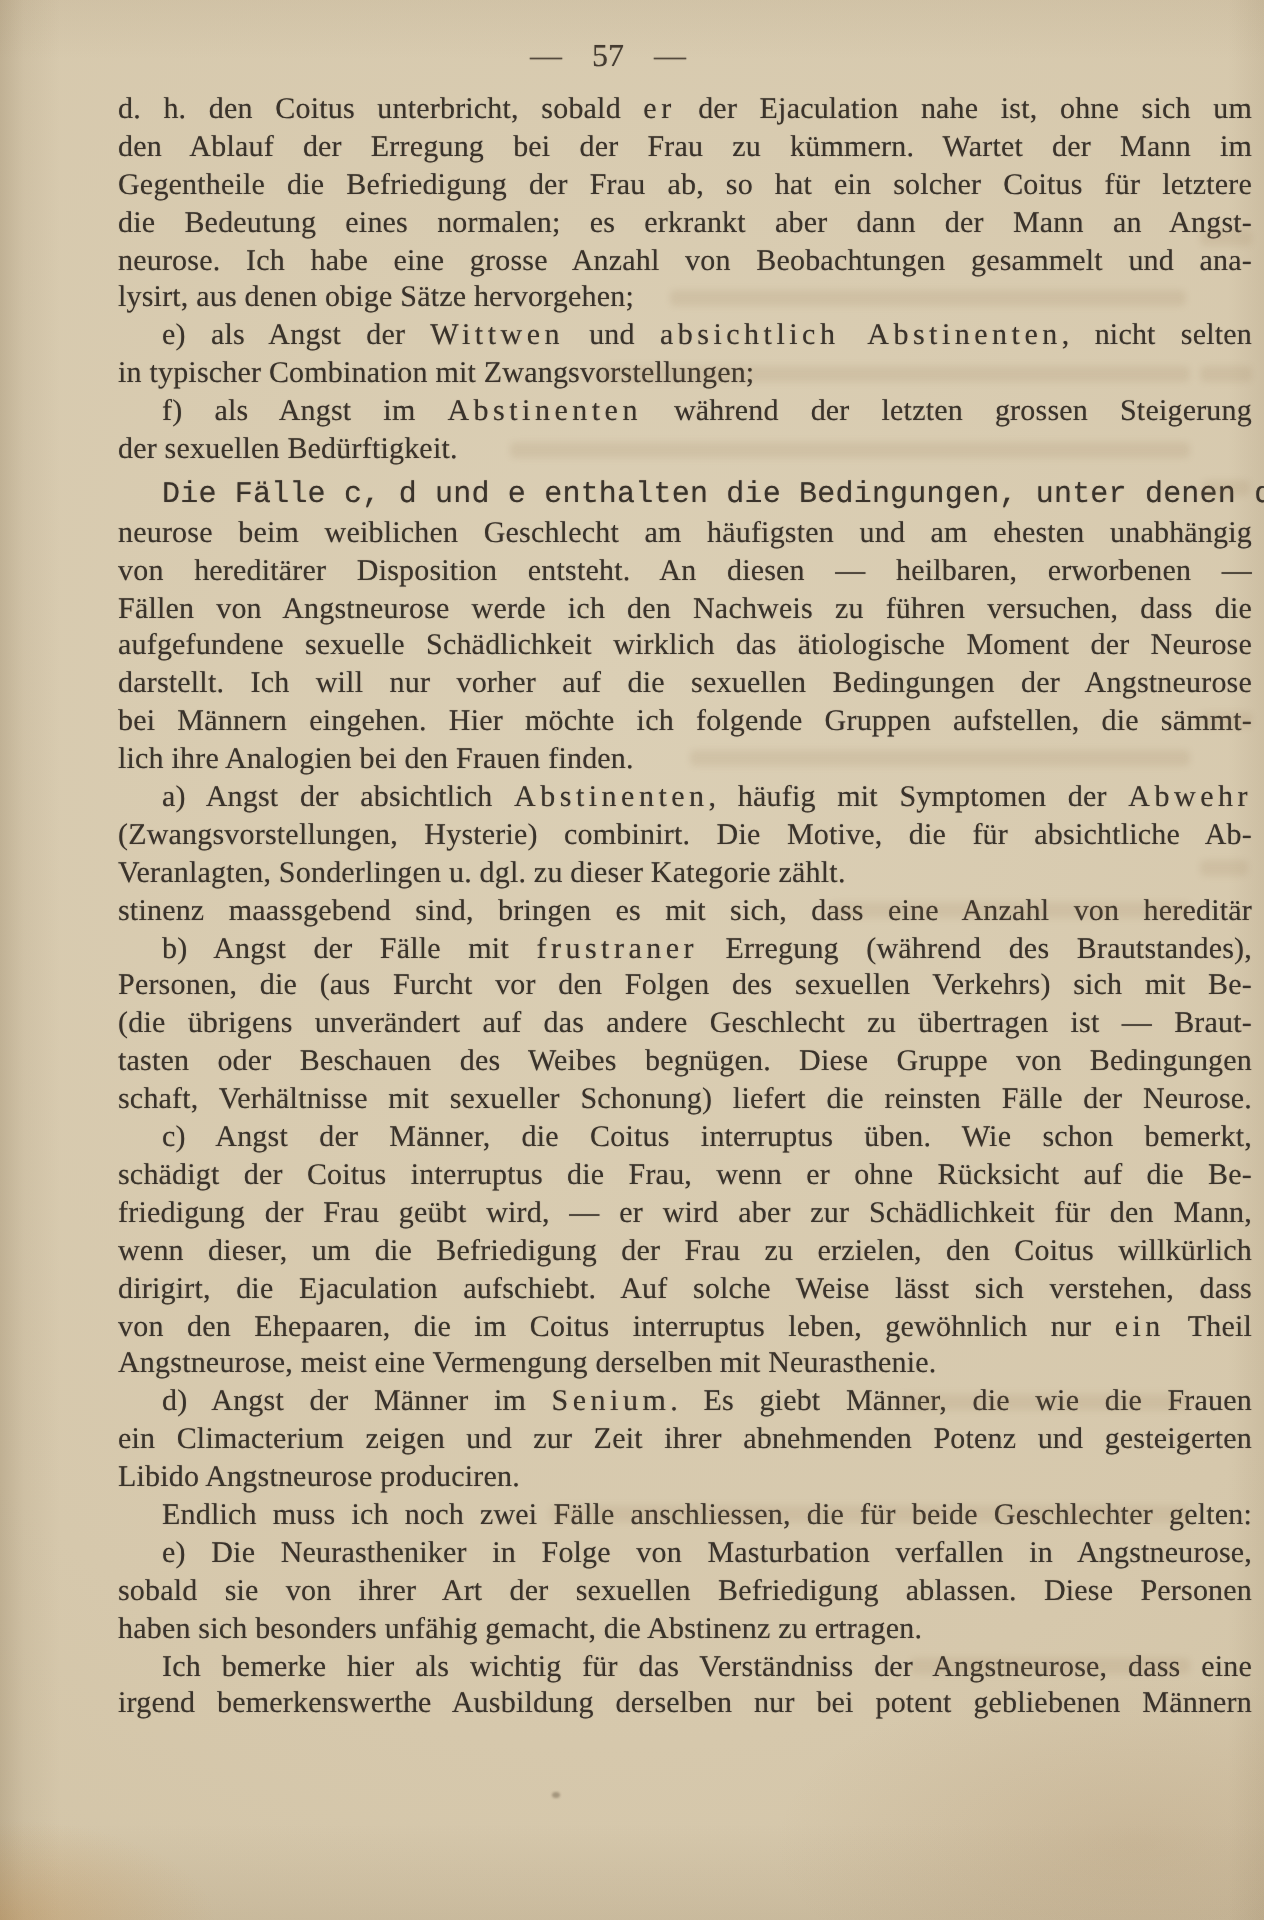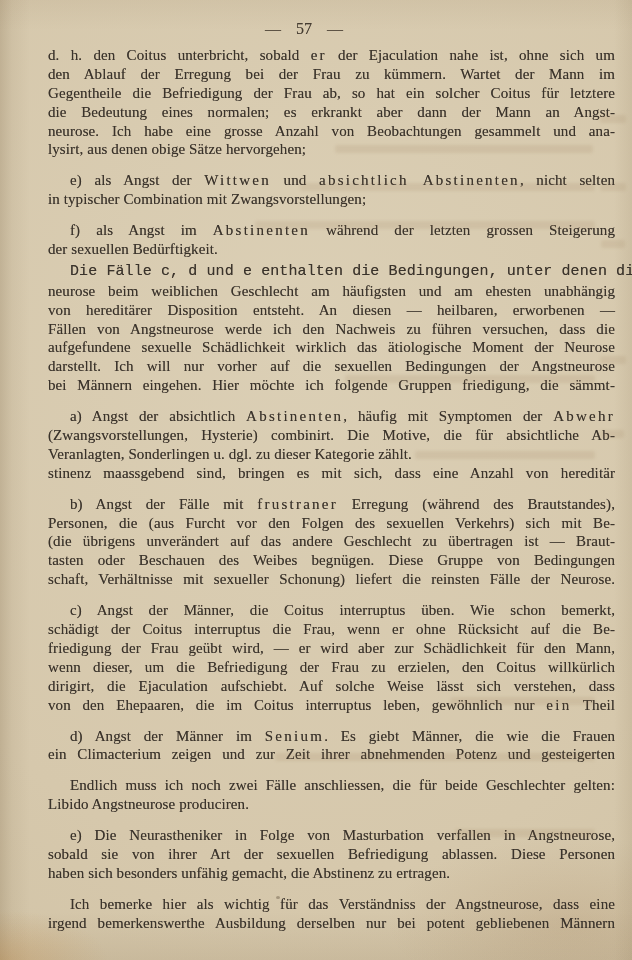"d. h. den Coitus unterbricht," .textblock { left: 48px -> 59px }
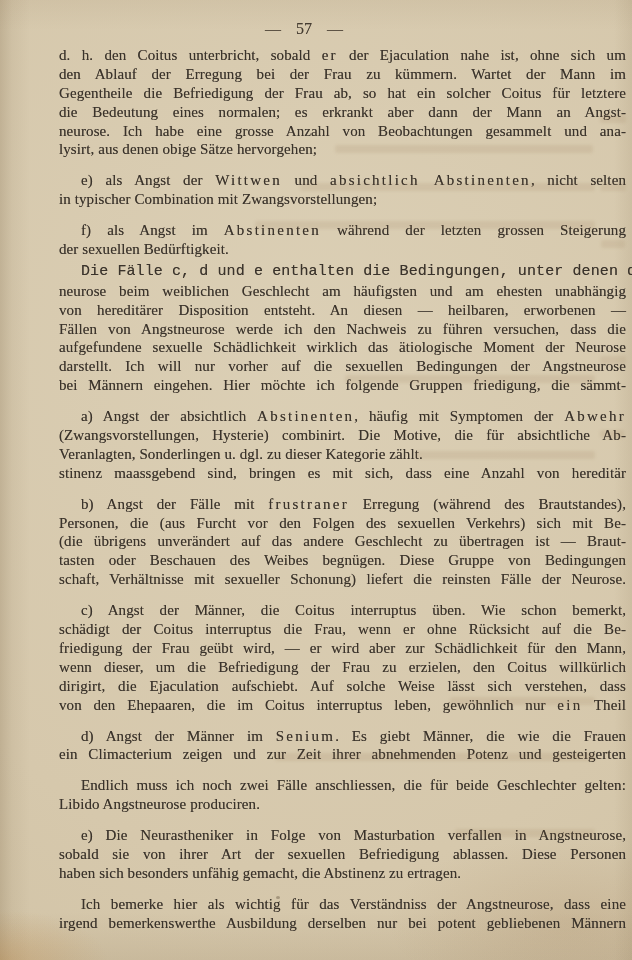"e) als Angst der Wittwen" .line.ind { margin-top: 12px -> none }
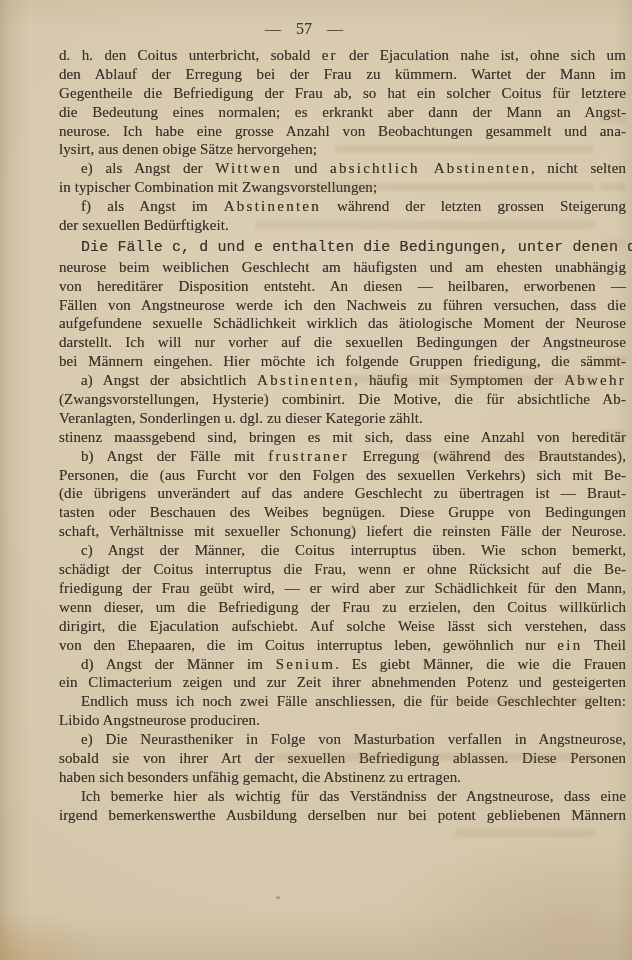"bei Männern eingehen. Hier möchte" span { text: friedigung -> aufstellen }
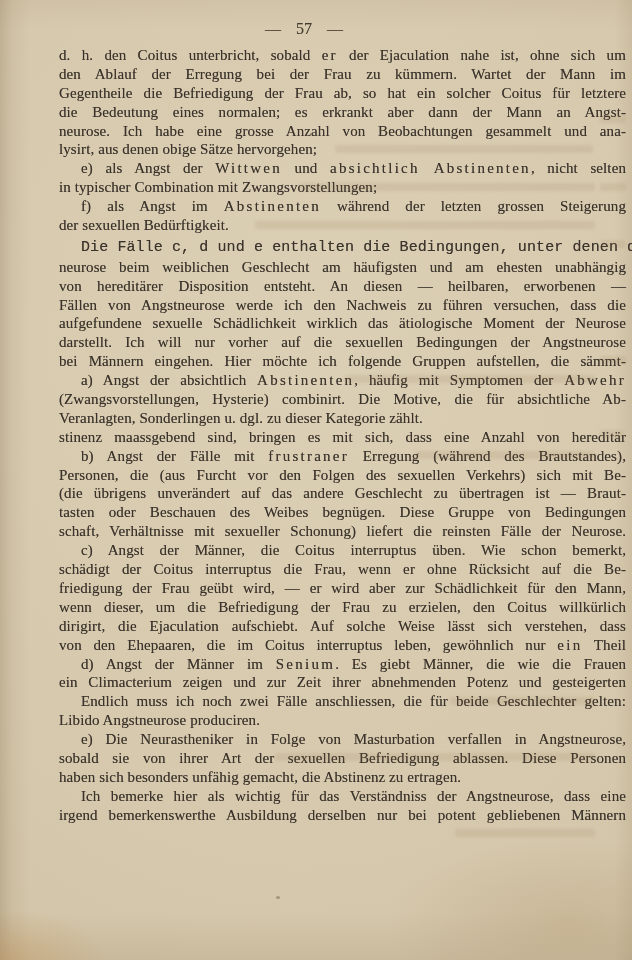"lich ihre Analogien bei den" div.line { html: none -> <div><span>lich ihre Analogien bei den Frauen finden.</span></div> }
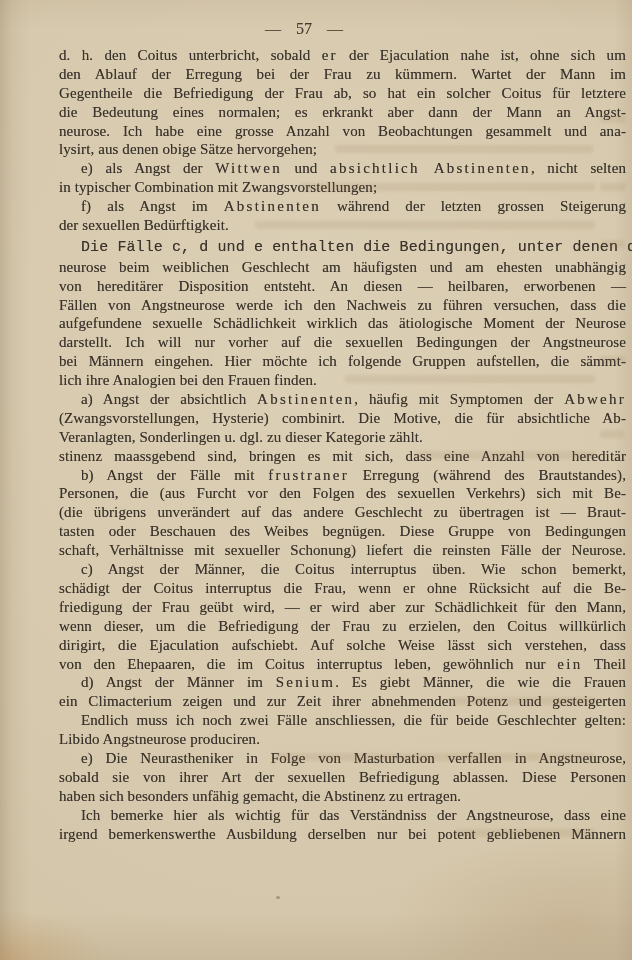"Angstneurose, meist eine Vermengung" div.line { html: none -> <div><span>Angstneurose, meist eine Vermengung derselben mit Neurasthenie.</span></div> }
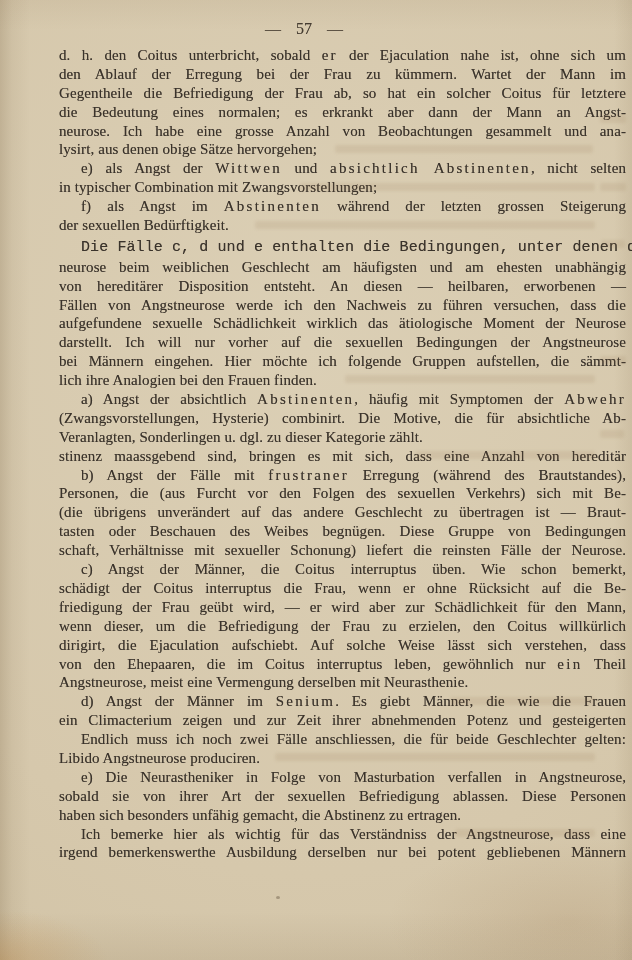"Endlich muss ich noch zwei" div.line { order: before "Libido Angstneurose produciren." -> after "Libido Angstneurose produciren." }
